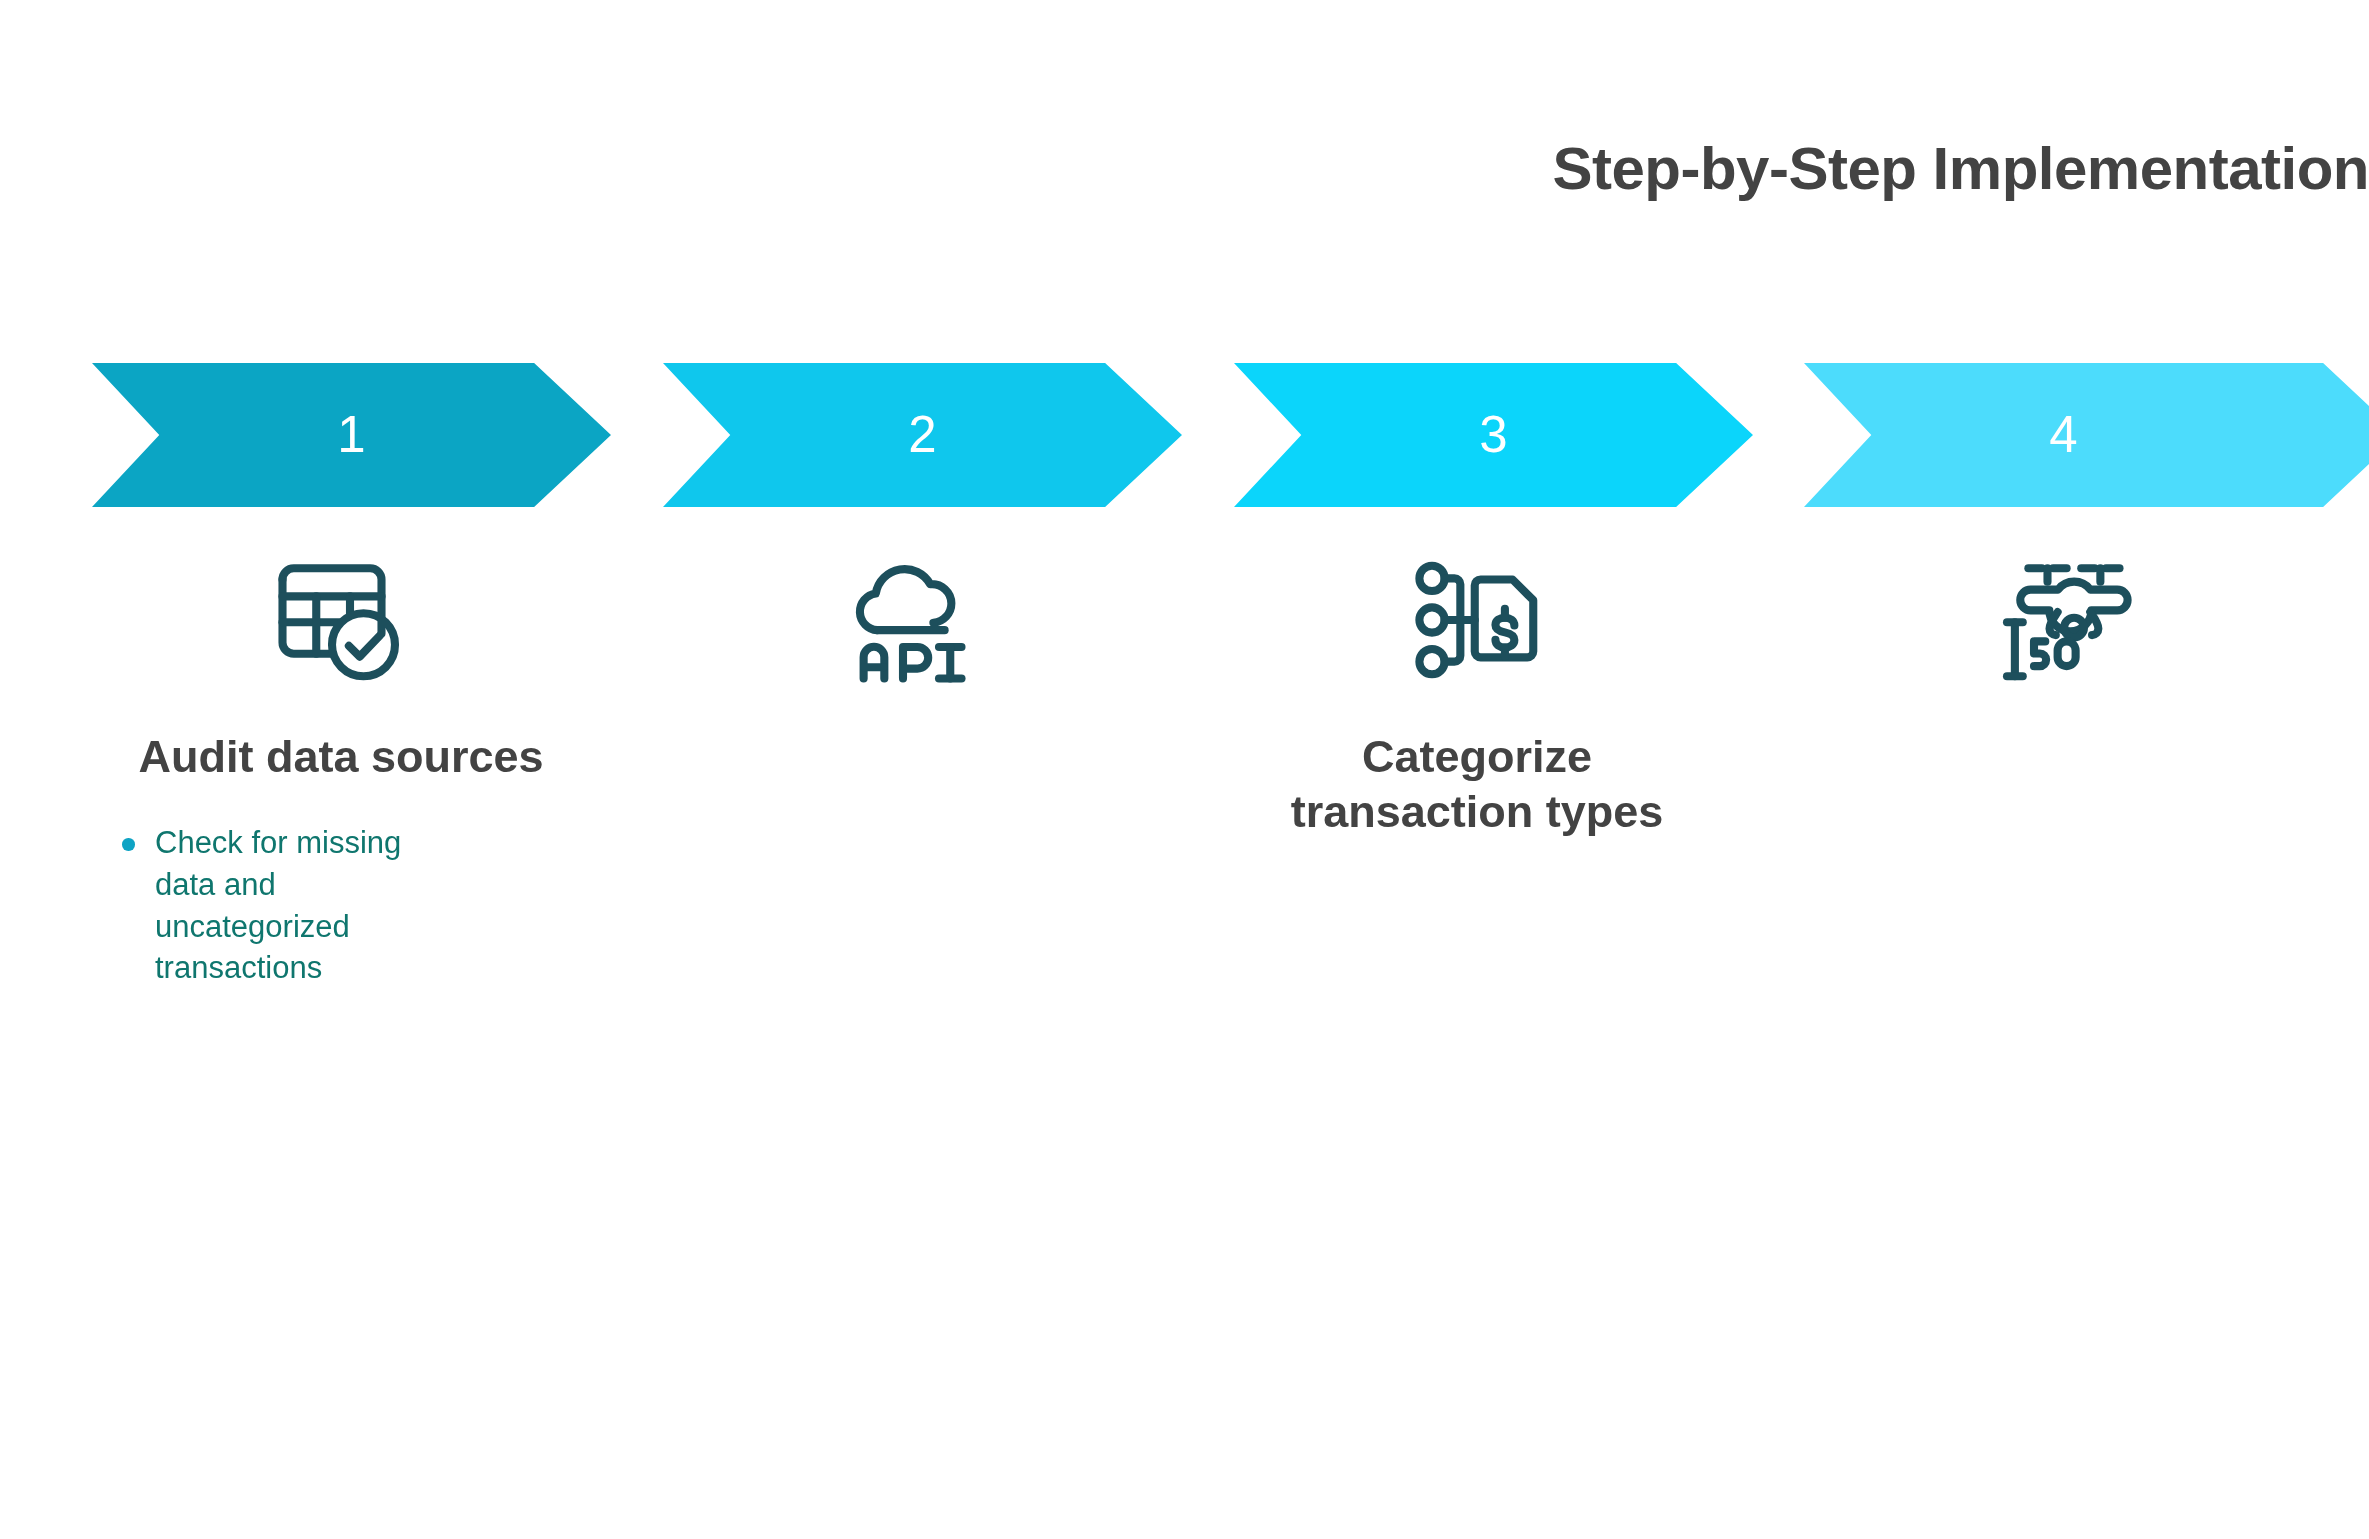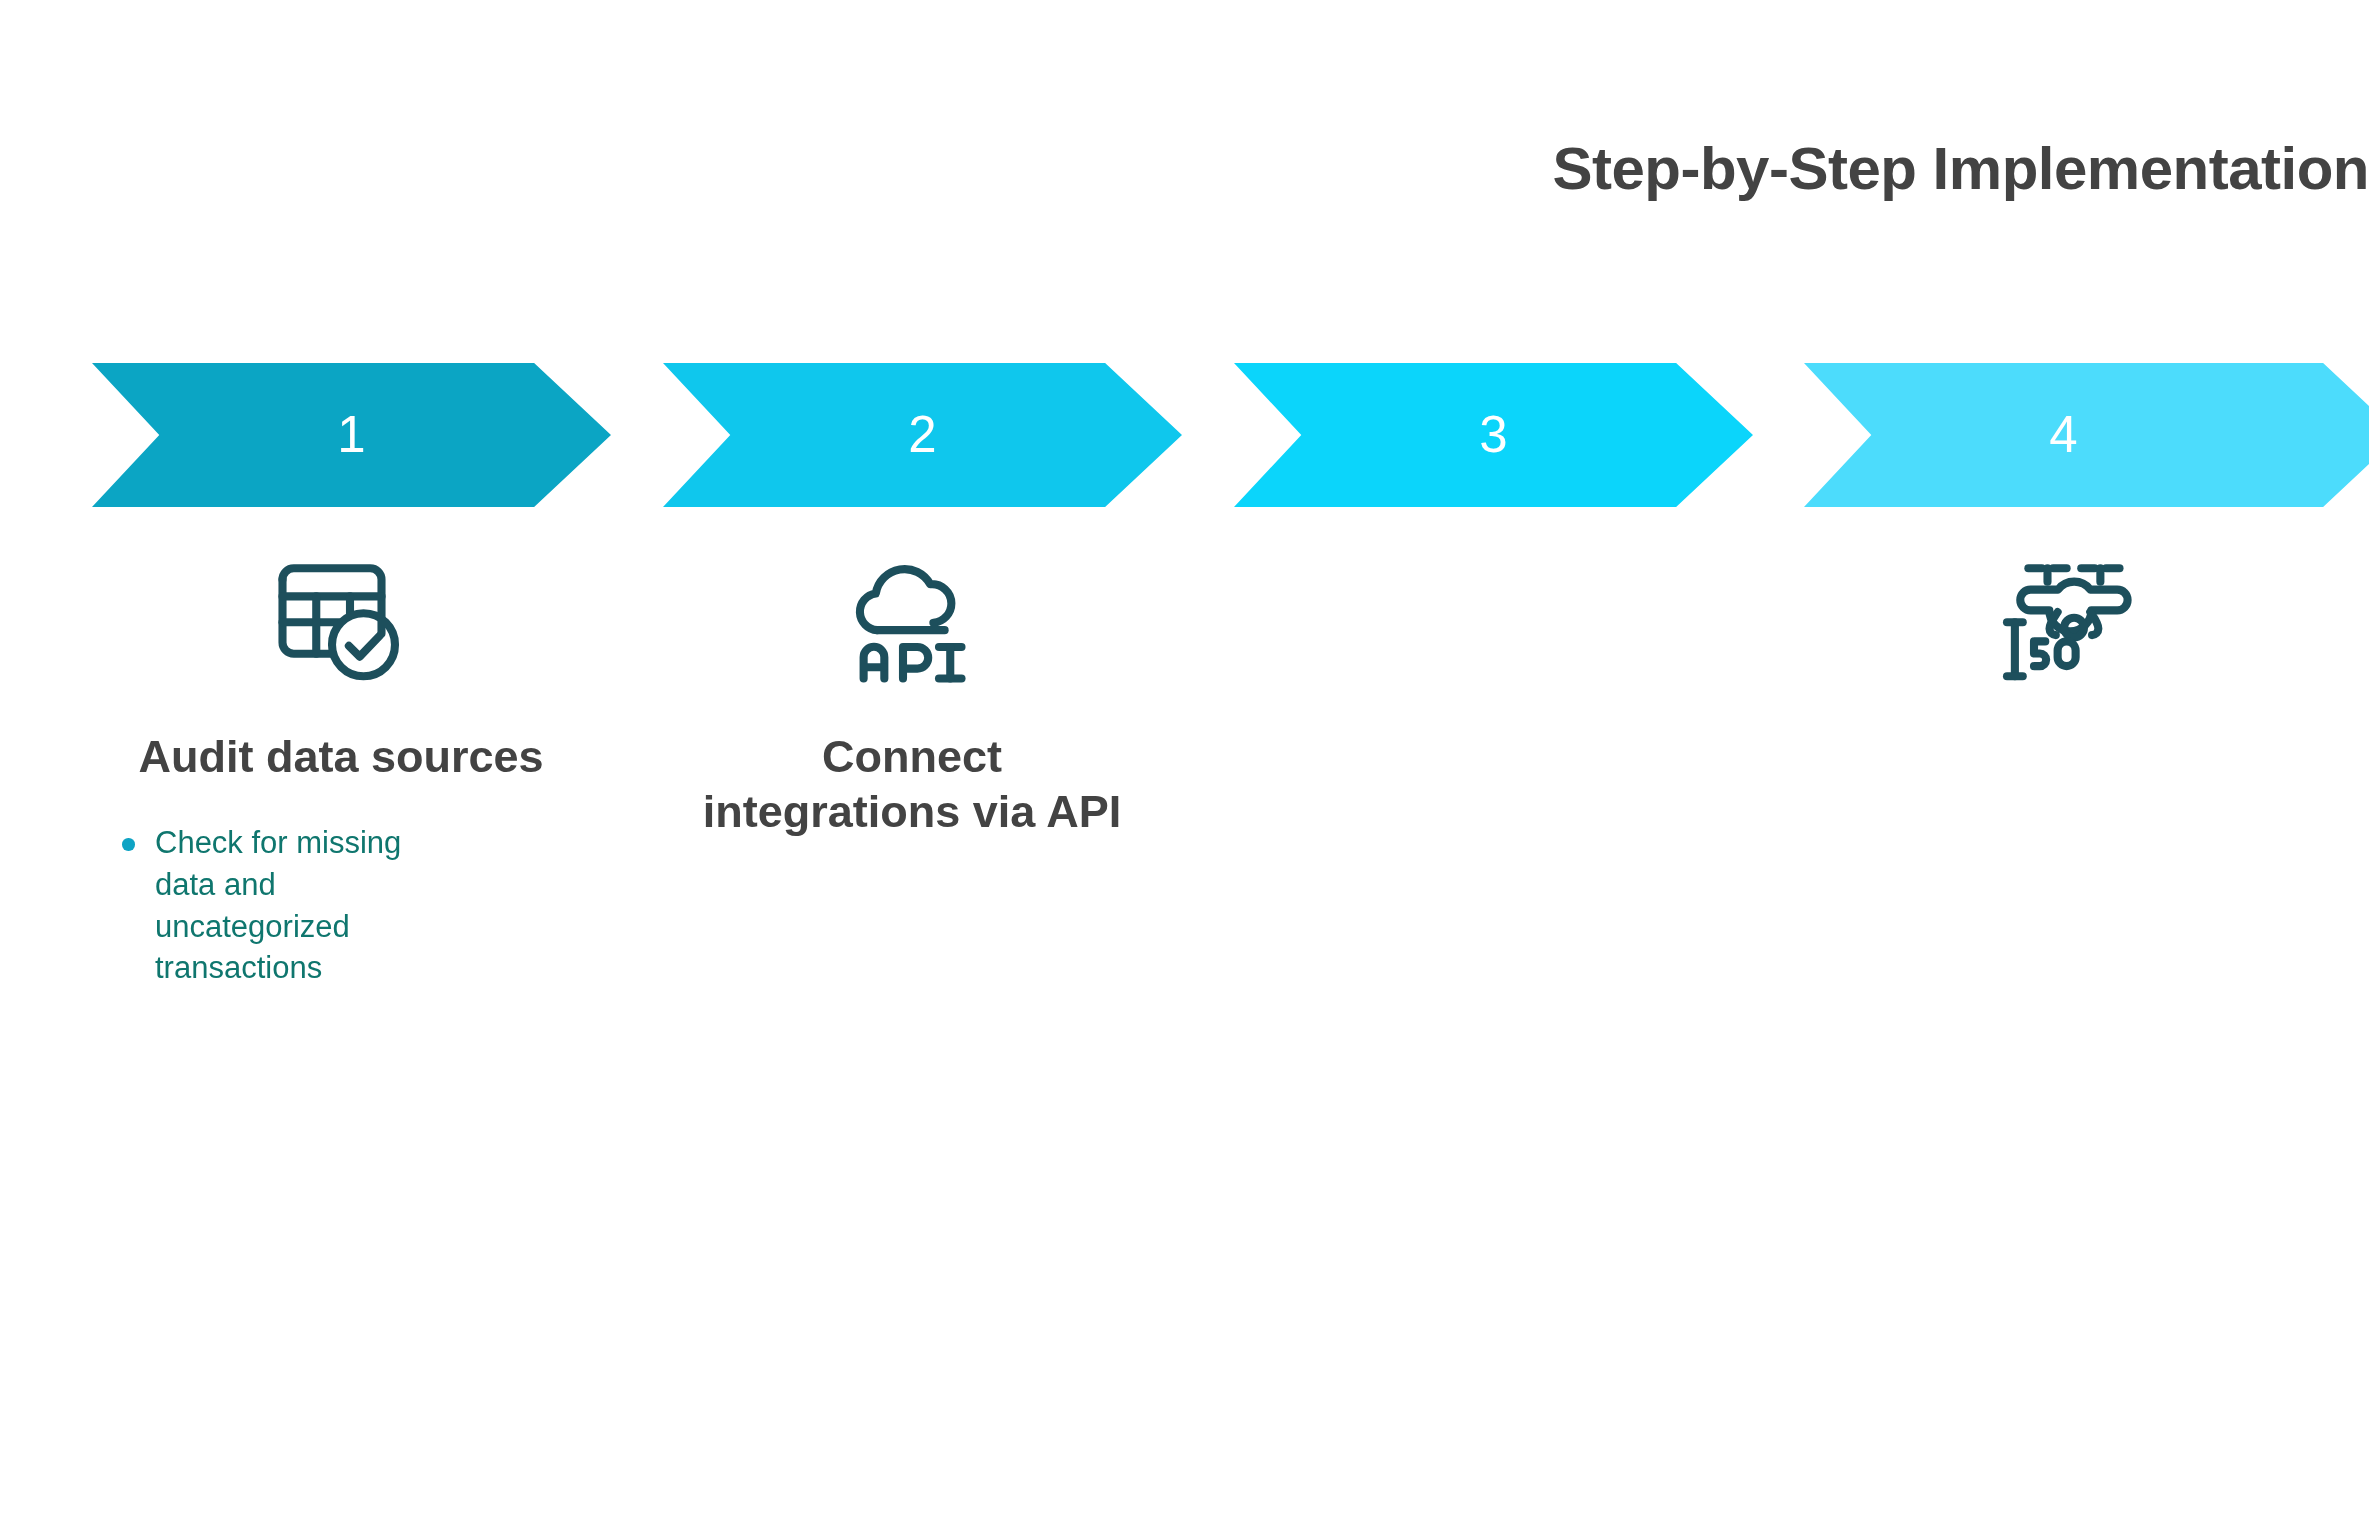"Connect integrations via API" div.step-label { html: <div>Connect integrations via API</div> -> none }
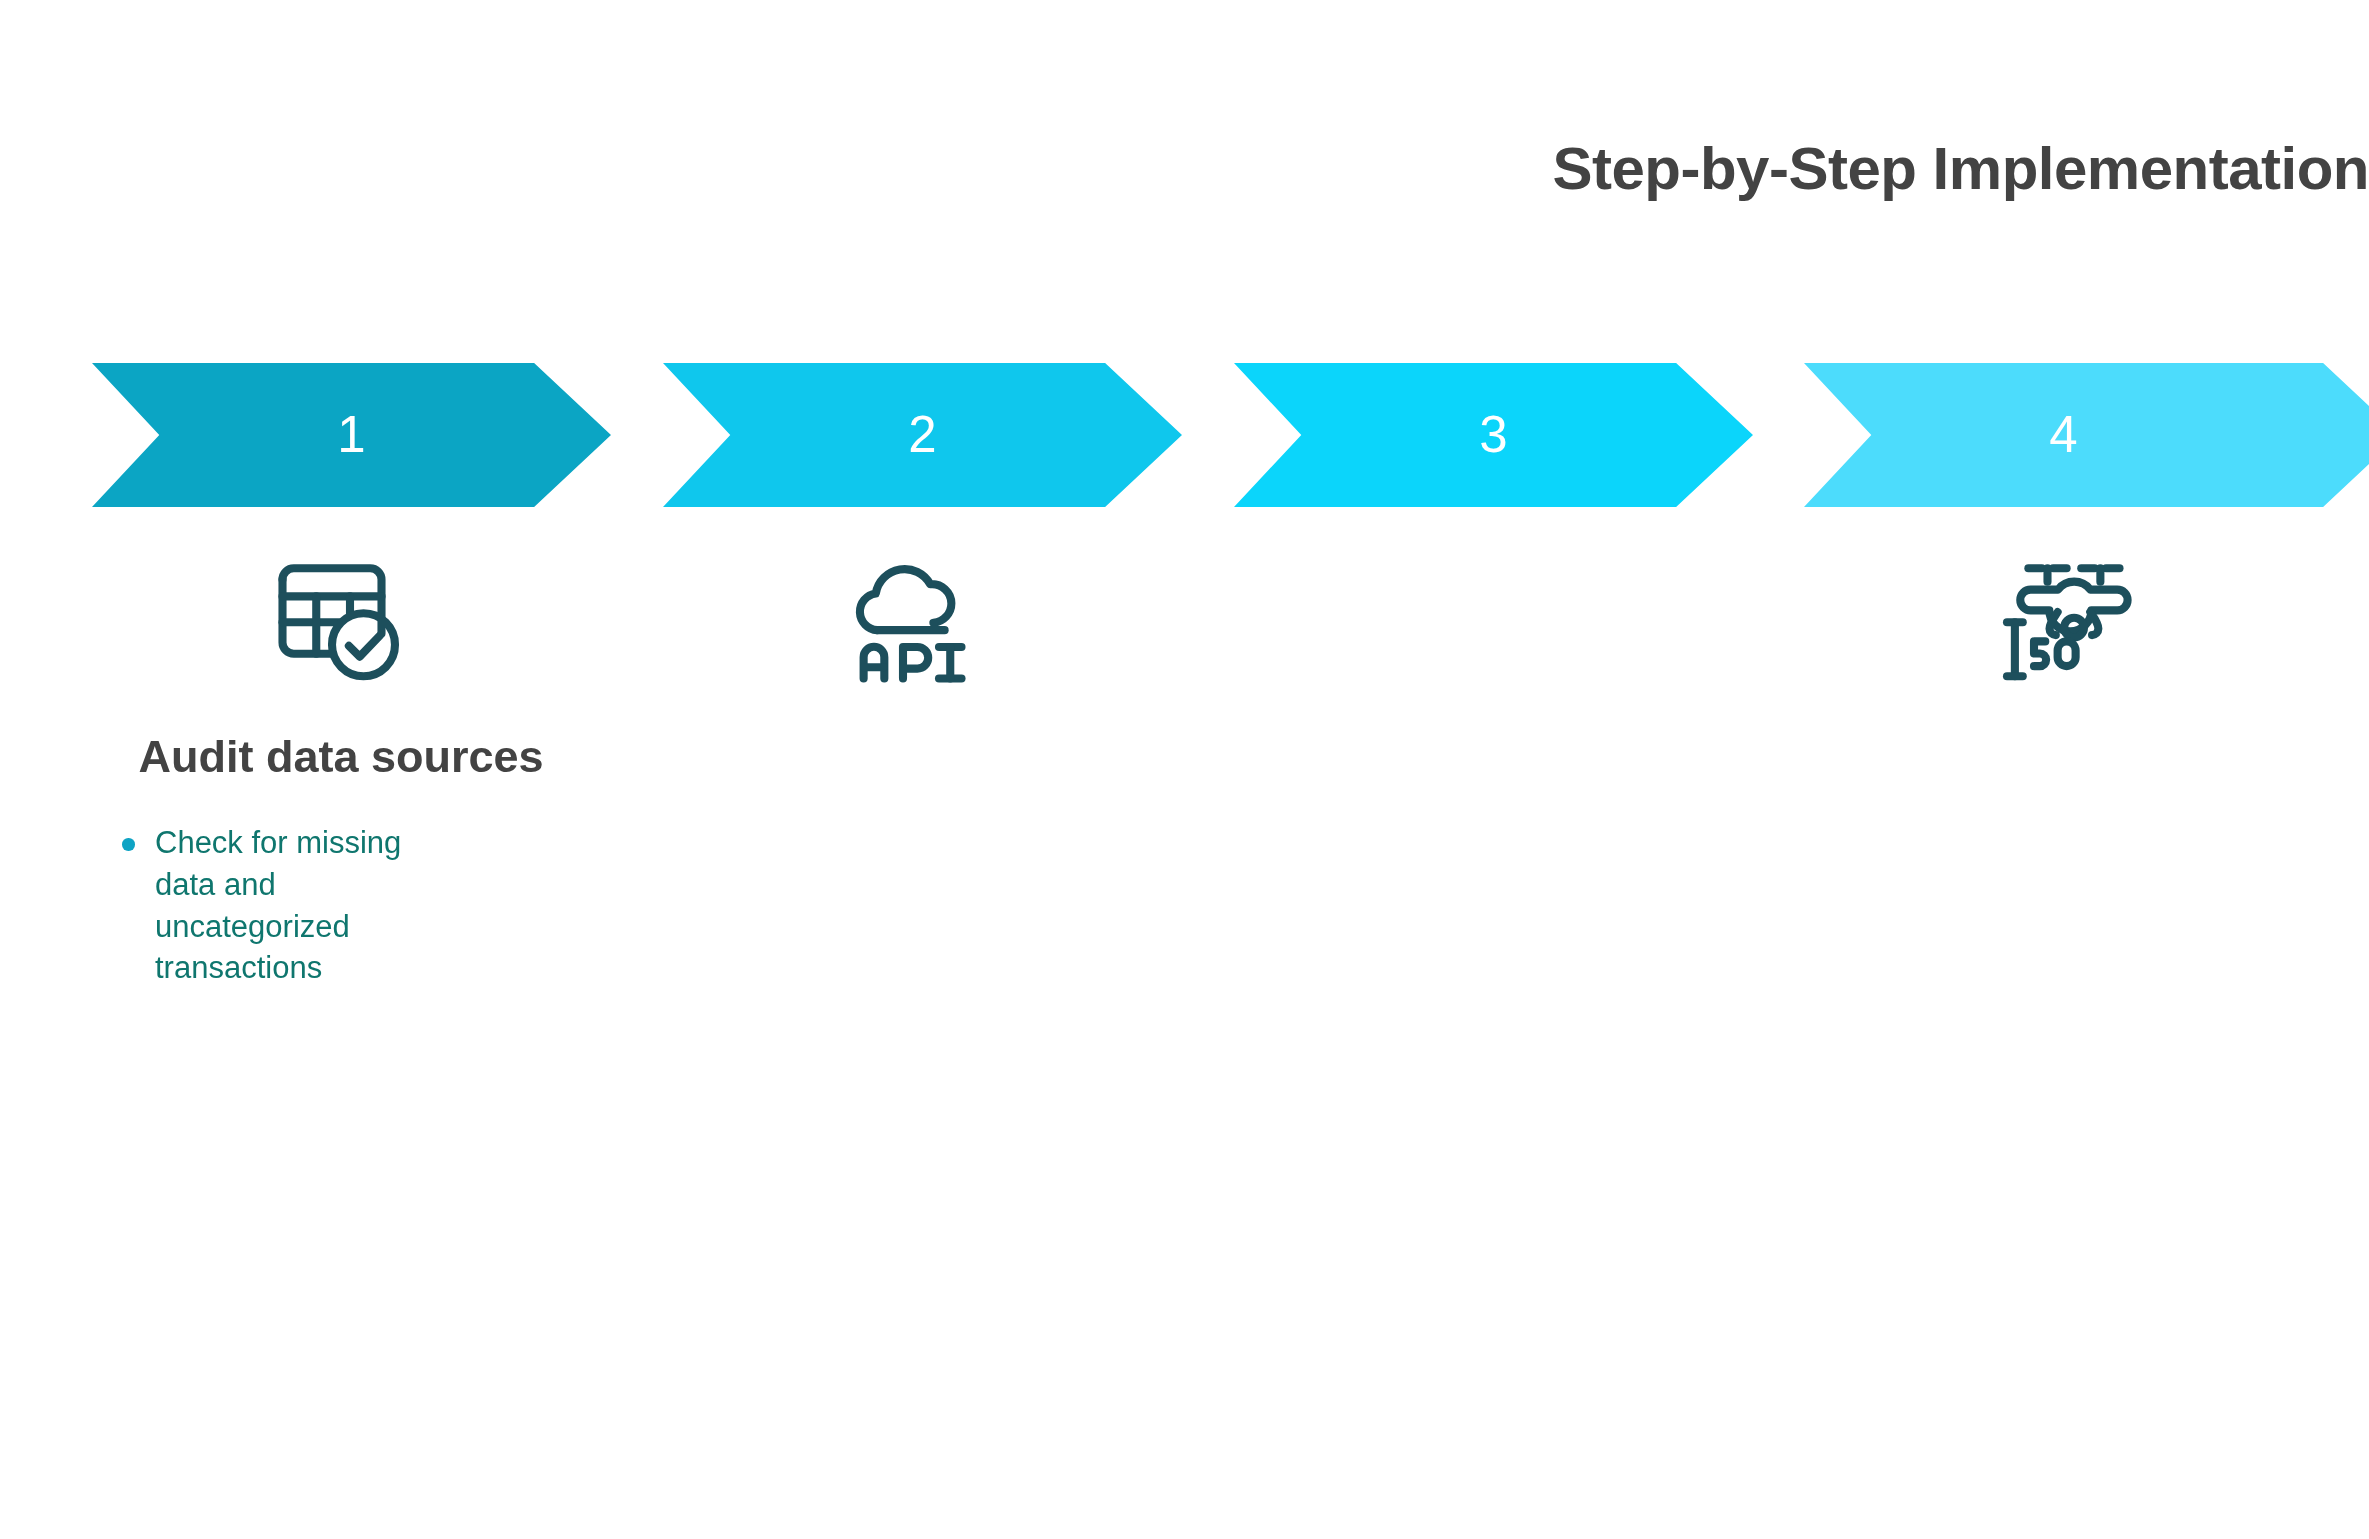"Categorize transaction types" div.col { html: none -> <div> <div> <svg> <circle></circle> <circle></circle> <circle></circle> <path></path> <line></line> <path></path> <path></path> <line></line> <line></line> </svg> </div> <div>Categorize transaction types</div> </div> }
